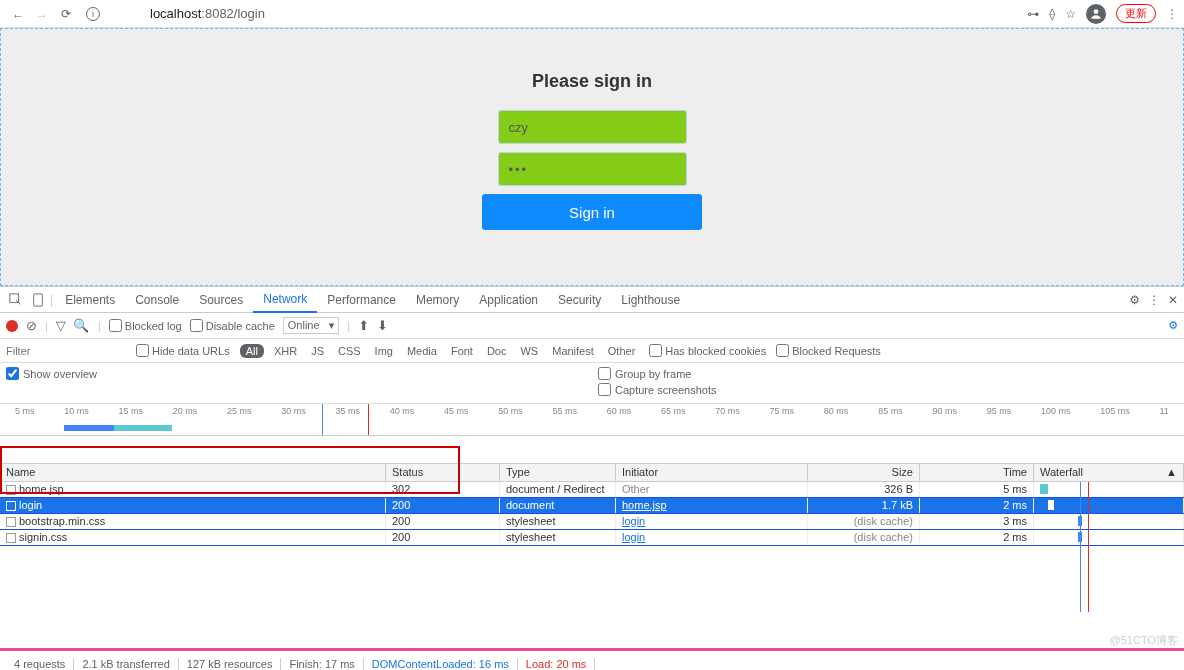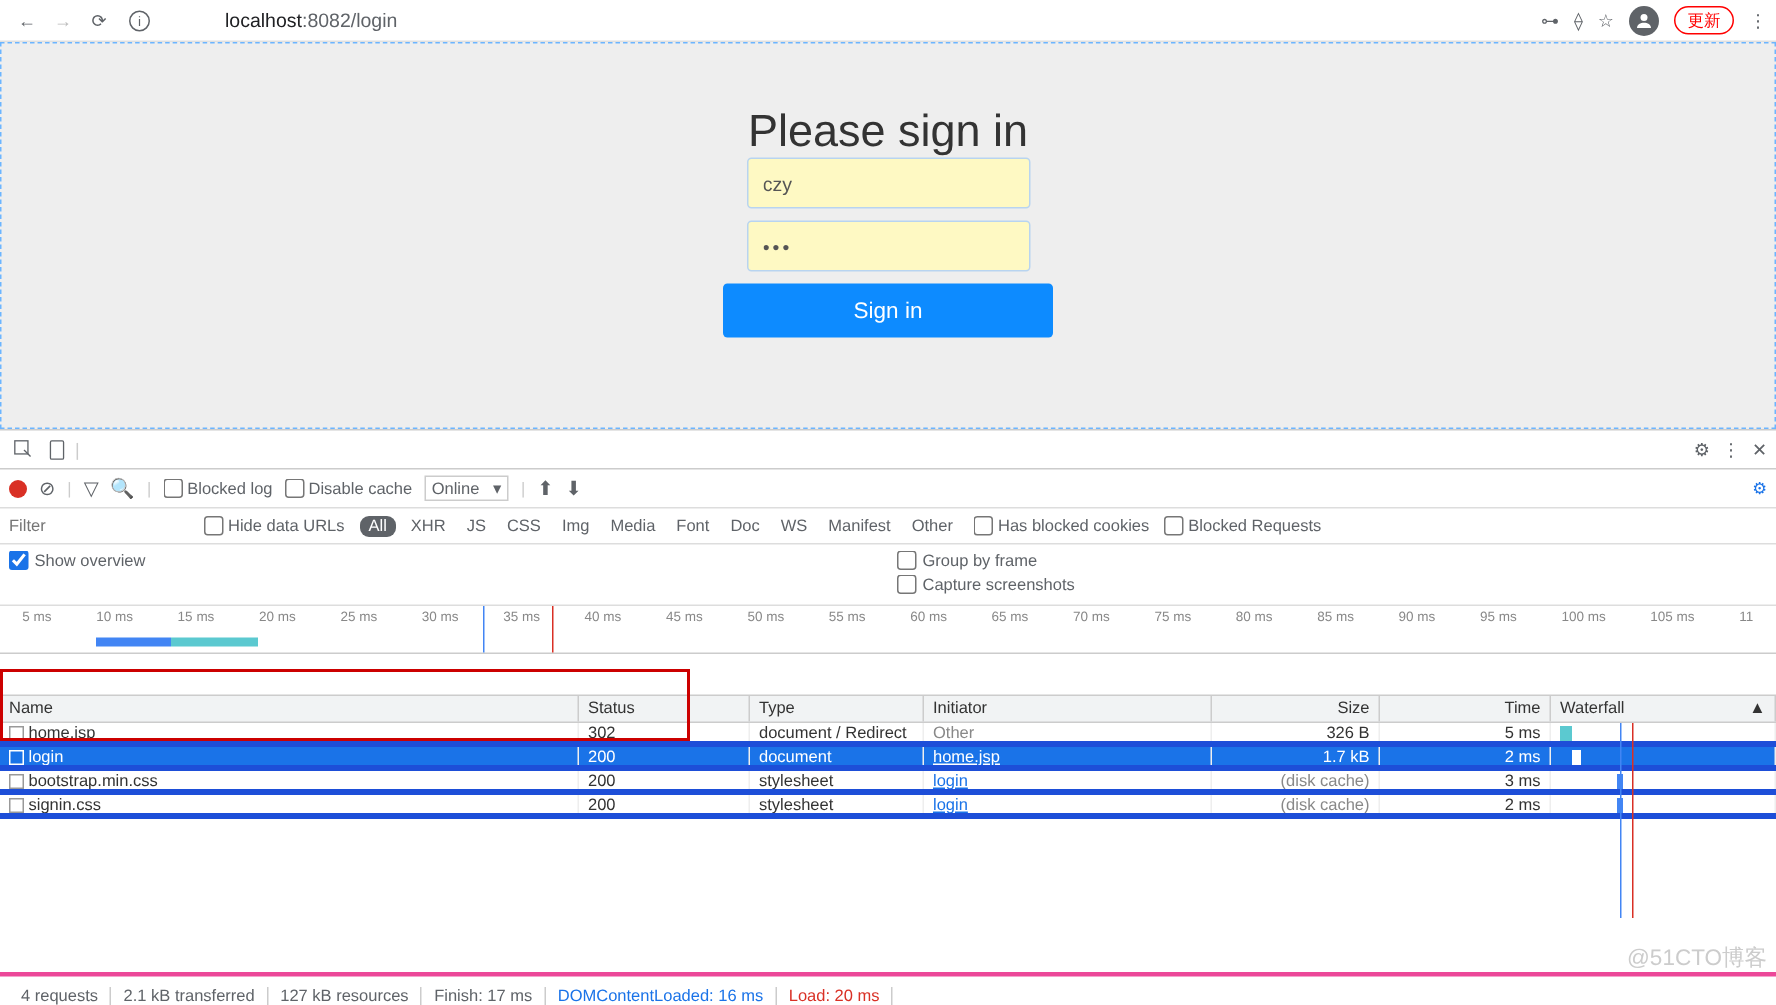"Please sign in" .signin-title { font-size: 30px -> 18px; font-weight: 400 -> 700; margin-bottom: none -> 18px }
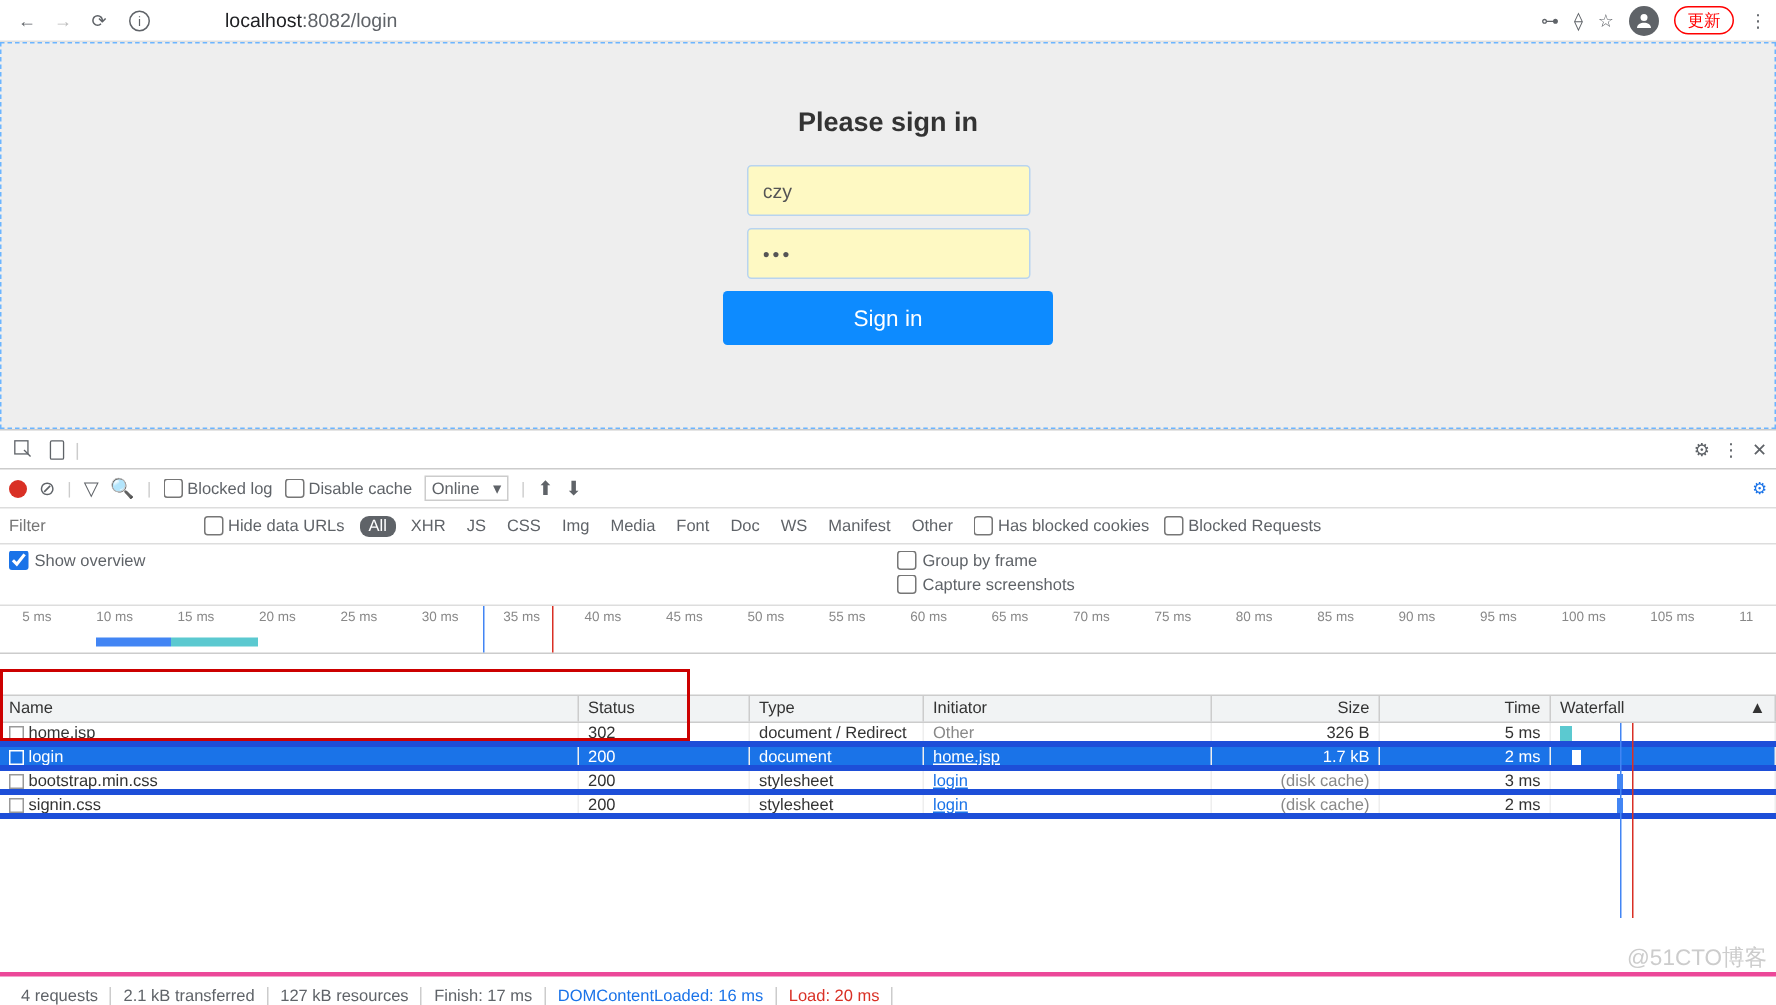"czy" .signin-input { background: #fef9c3 -> #84cc16 }
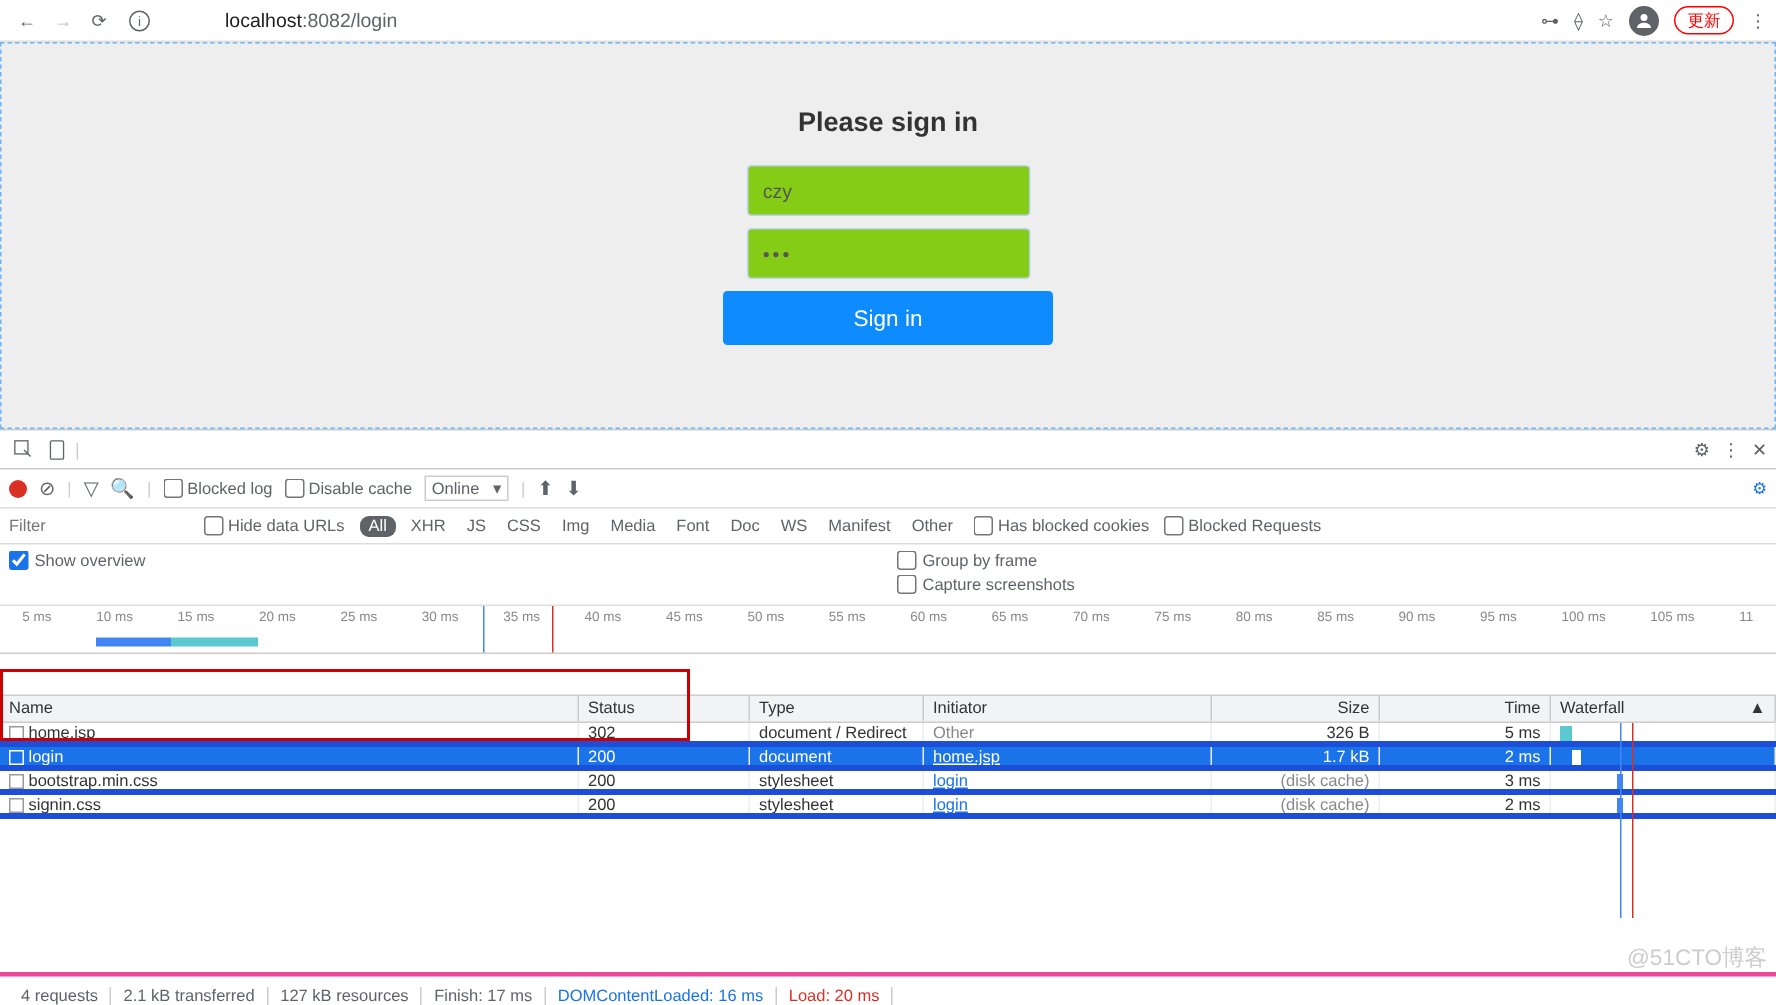"Elements" div { html: none -> <div> <div>Elements</div> <div>Console</div> <div>Sources</div> <div>Network</div> <div>Performance</div> <div>Memory</div> <div>Application</div> <div>Security</div> <div>Lighthouse</div> </div> }
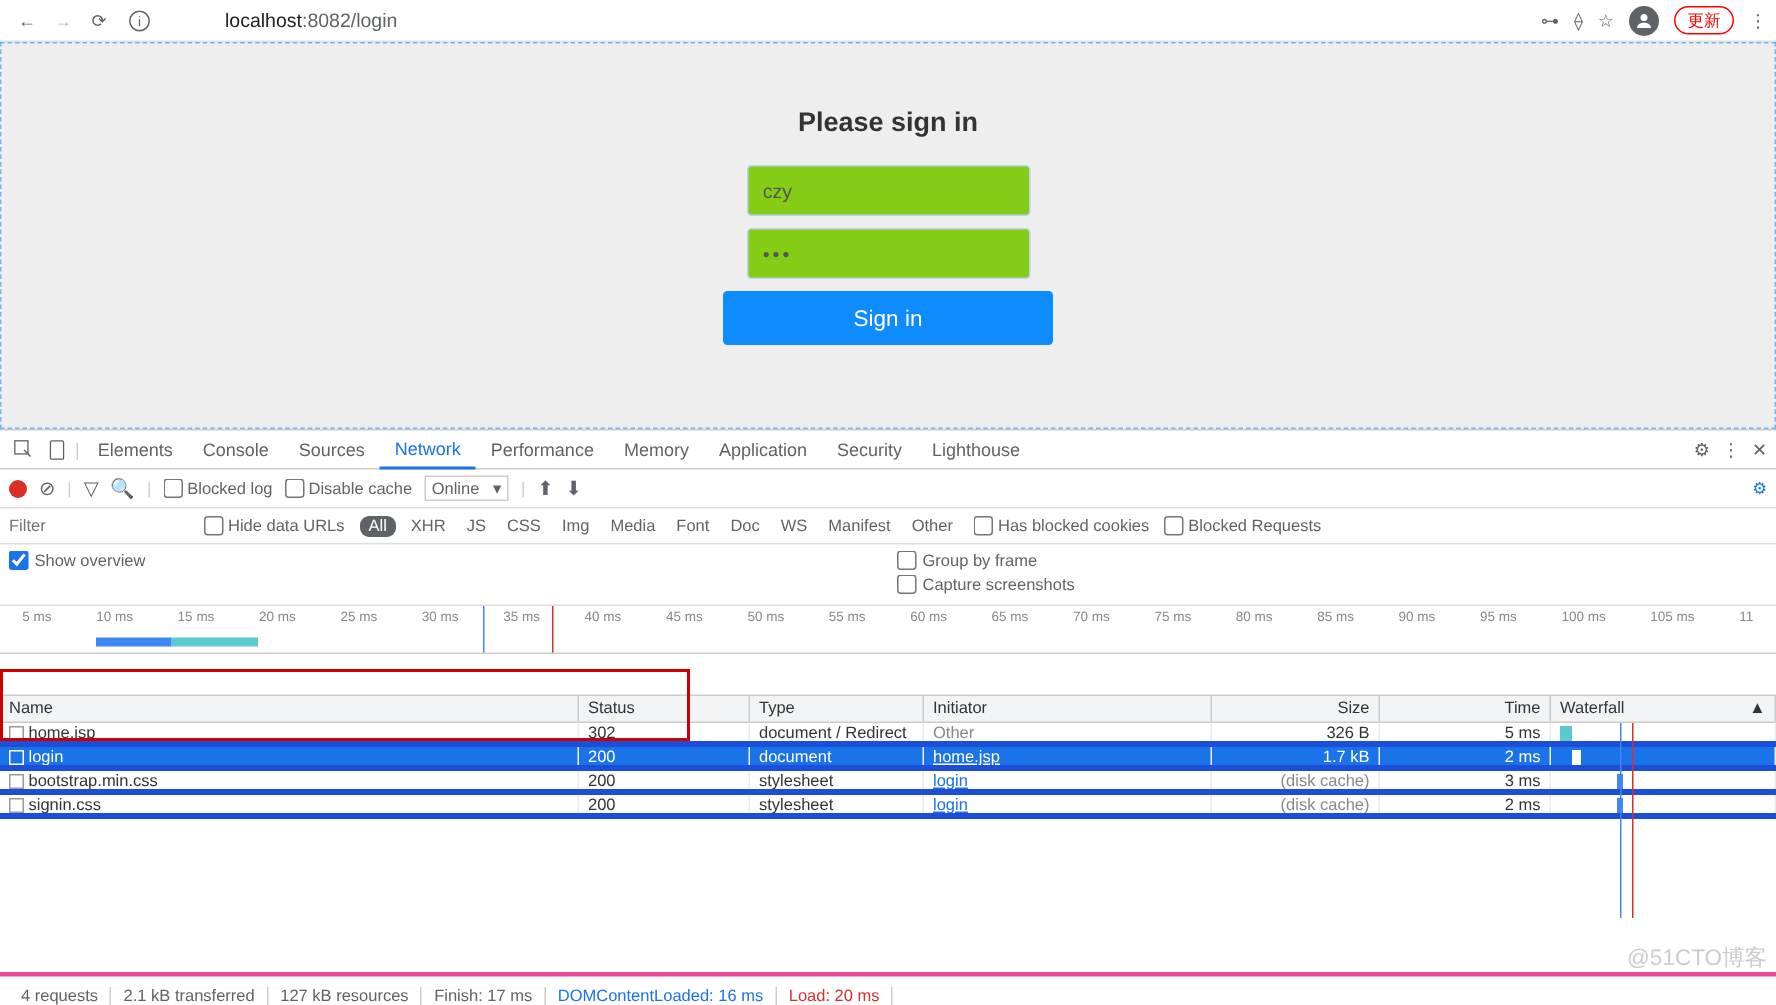"home.jsp" .net-row { border-bottom: 4px solid #1d4ed8 -> 1px solid #1d4ed8 }
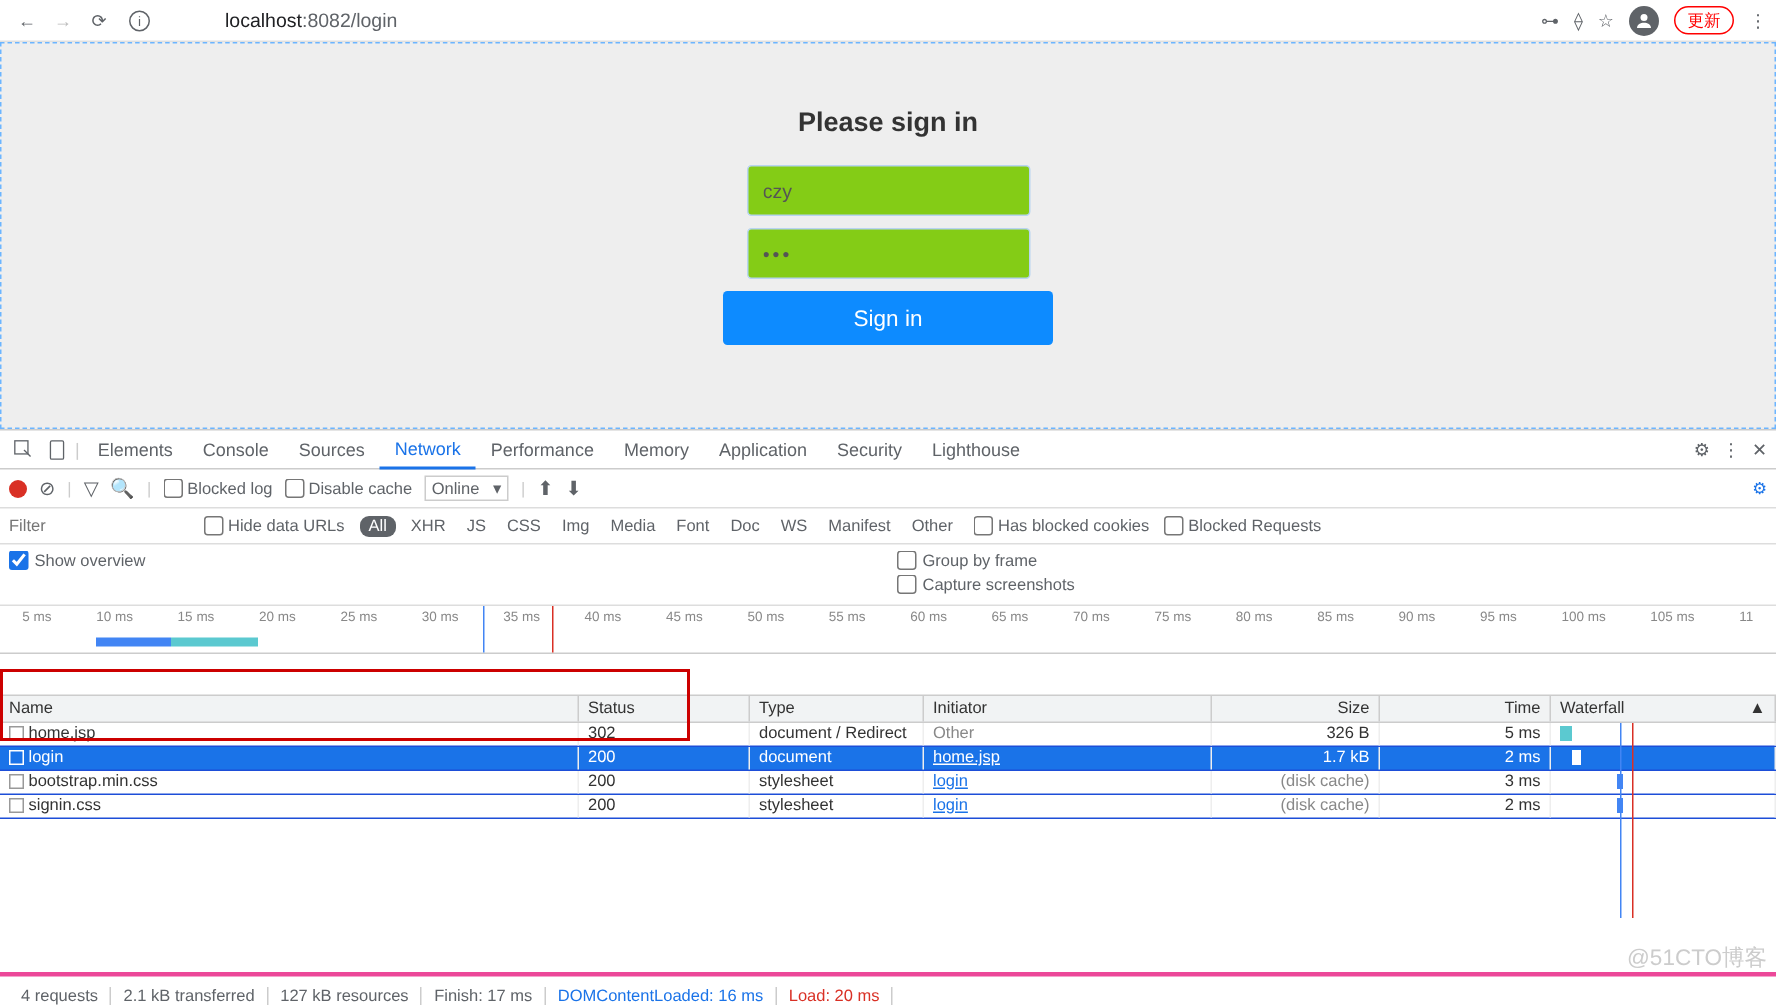"@51CTO博客" .watermark { font-size: 15px -> 11px }
